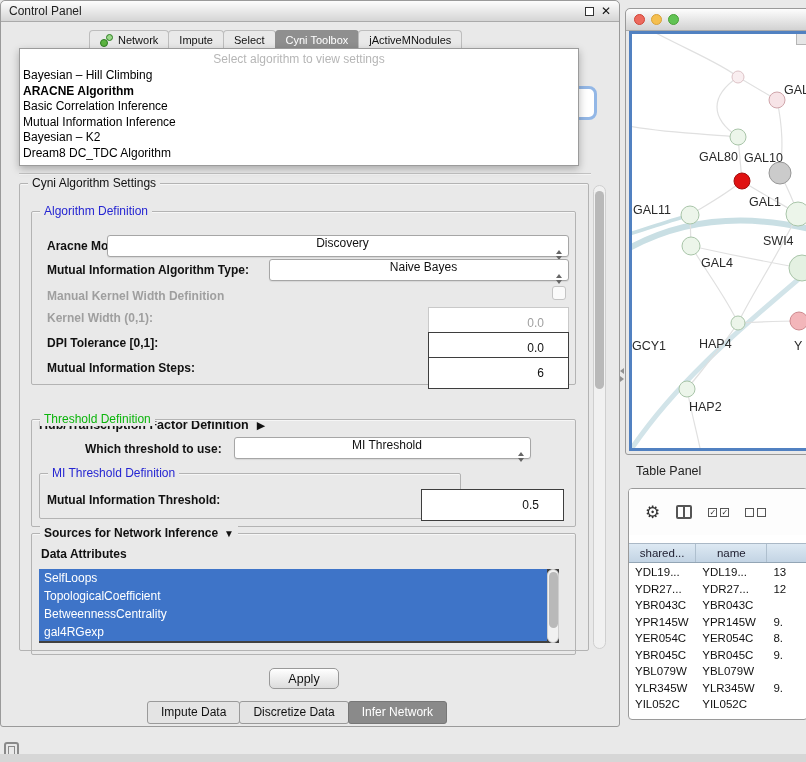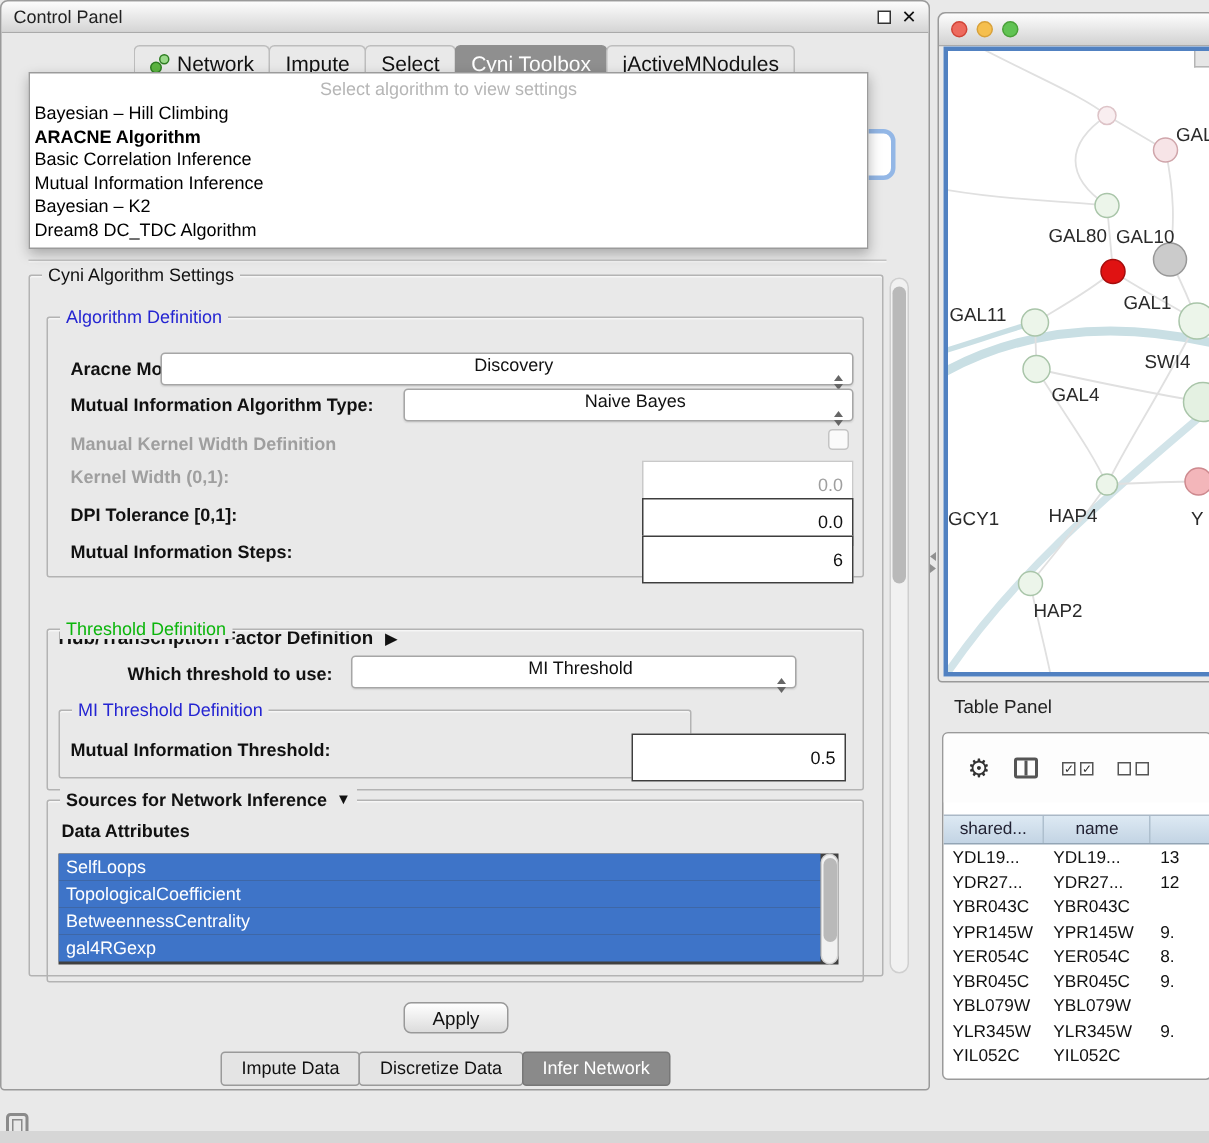"Network" .tabs { font-size: 14px -> 11px }
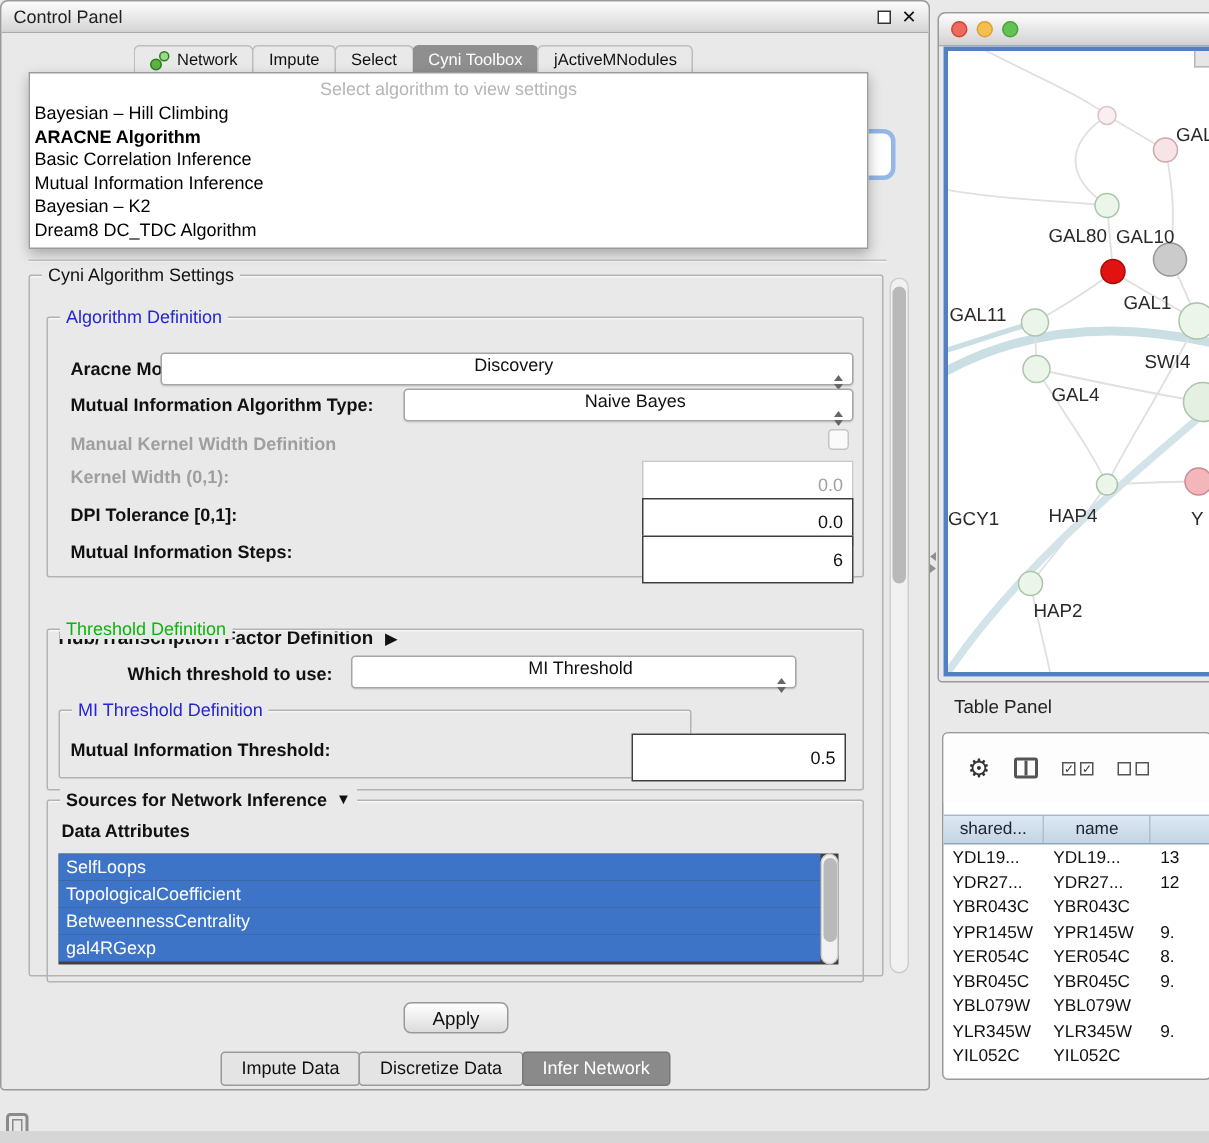"0.0" .field { padding: 0 6px -> 0 24px }
